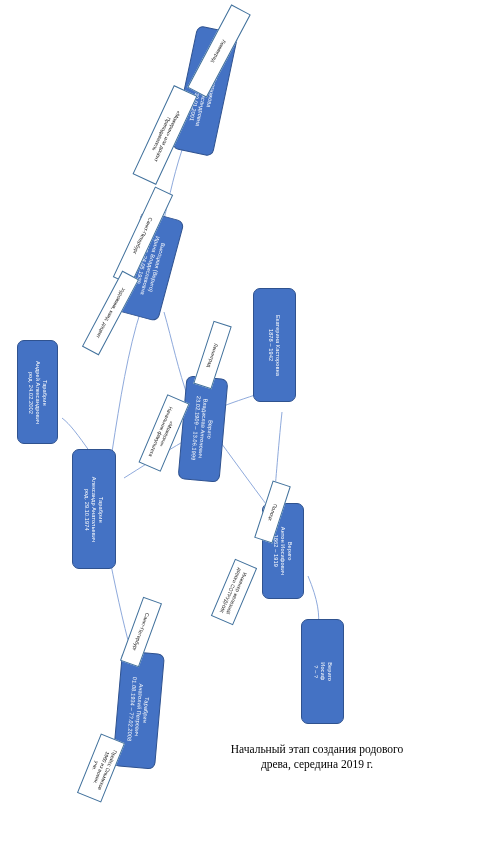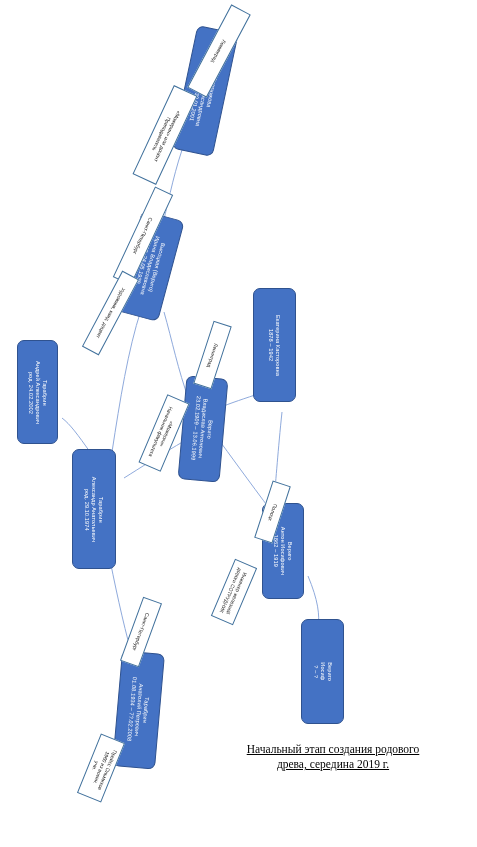"Начальный этап создания родового" div.caption { left: 208px -> 192px; text-decoration: underline -> none }
